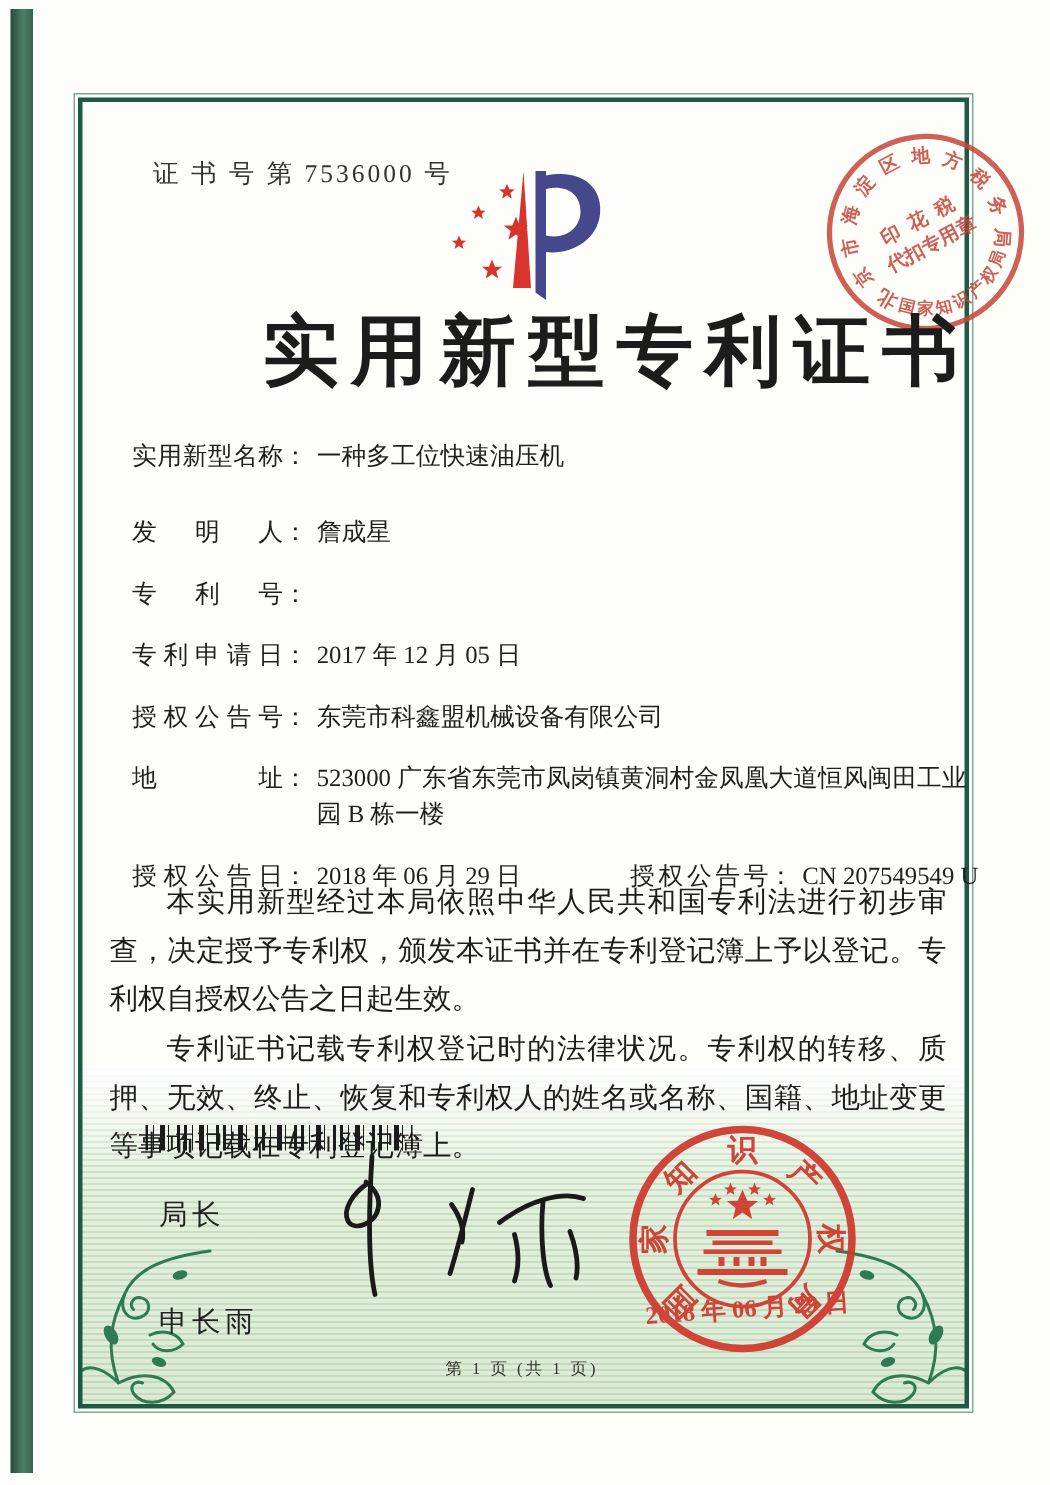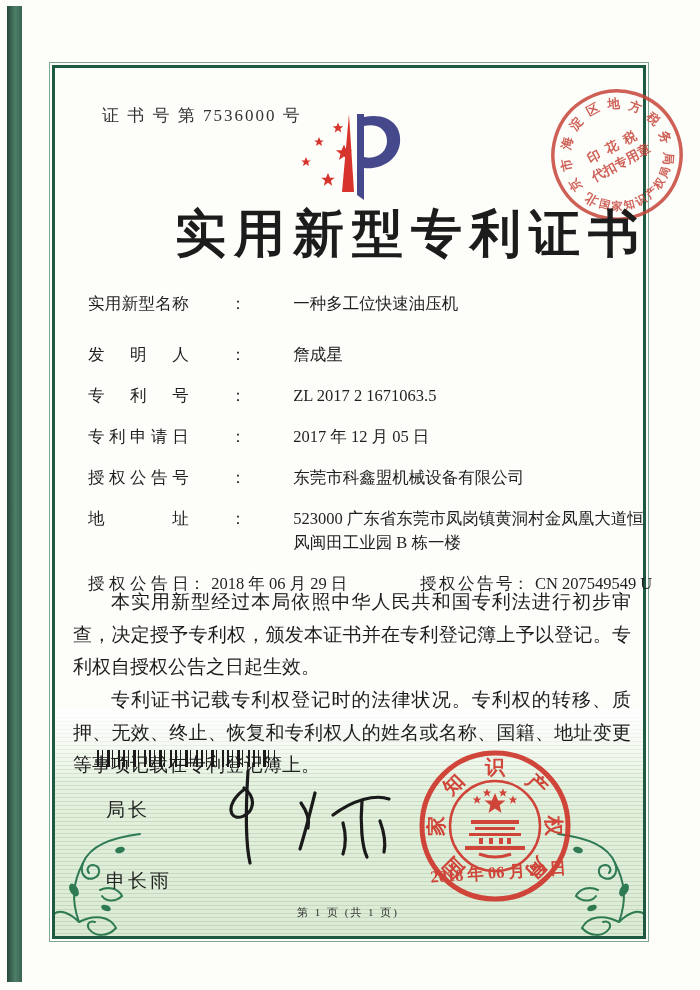"实用新型名称" .frow { gap: 41px -> none }
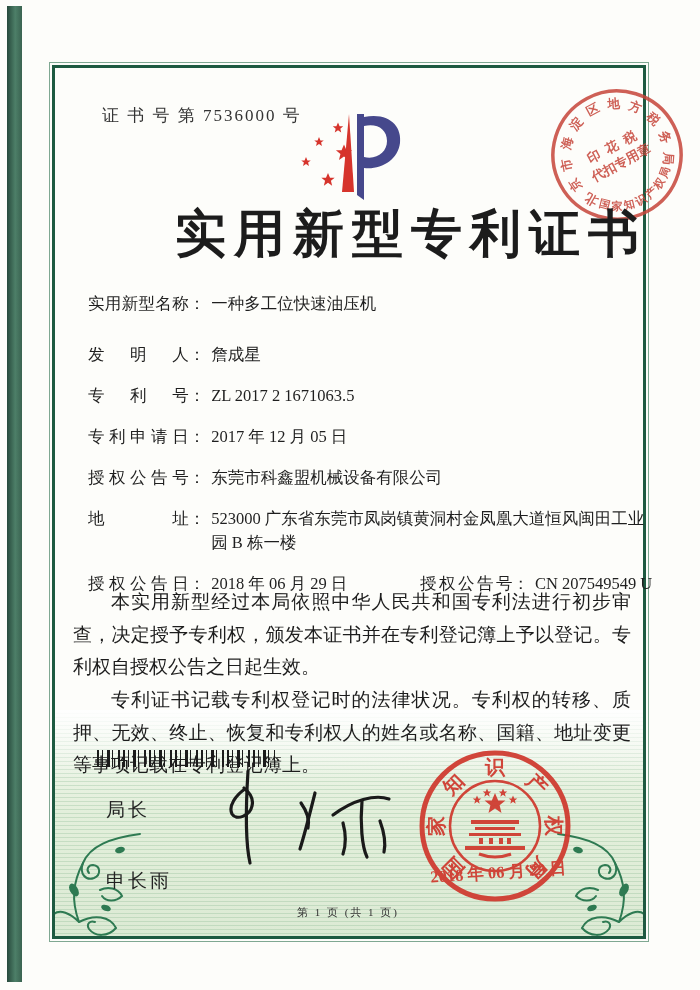"ZL 2017 2 1671063.5" span.fvalue { html: <span>ZL 2017 2 1671063.5</span> -> none }
